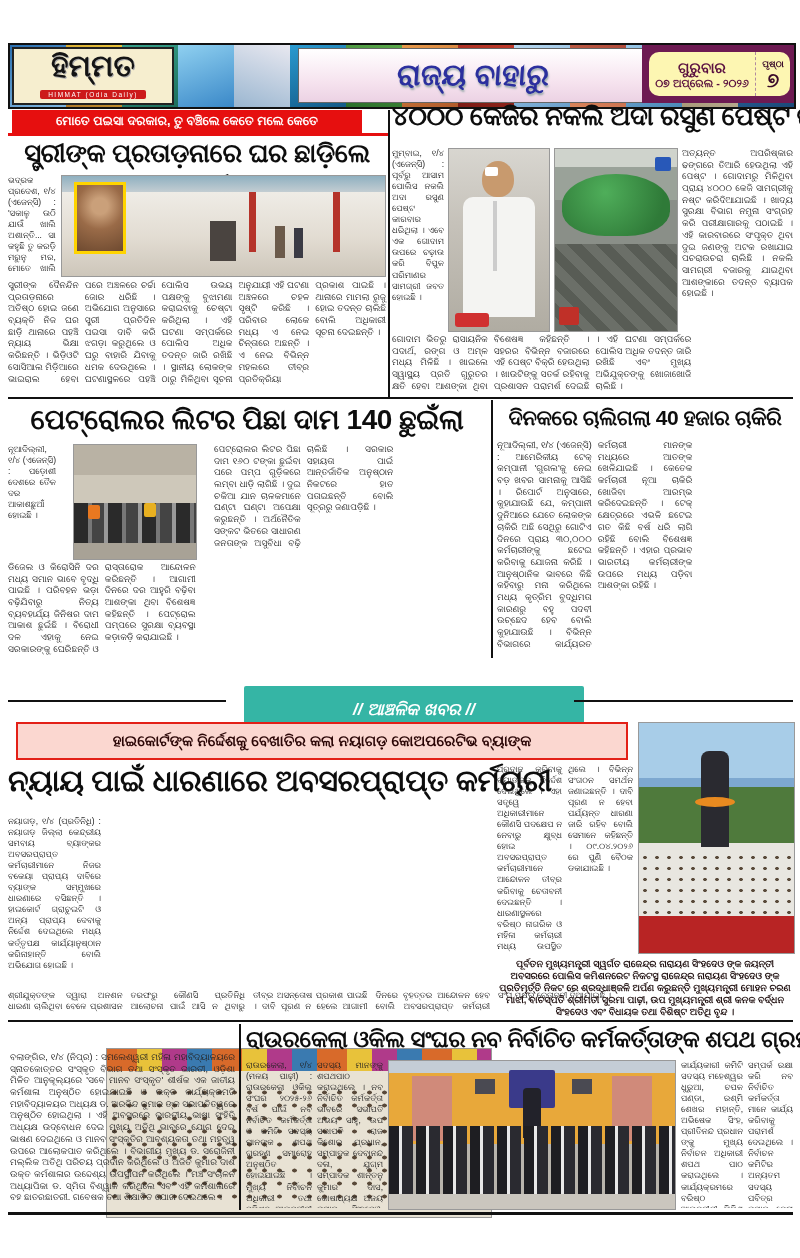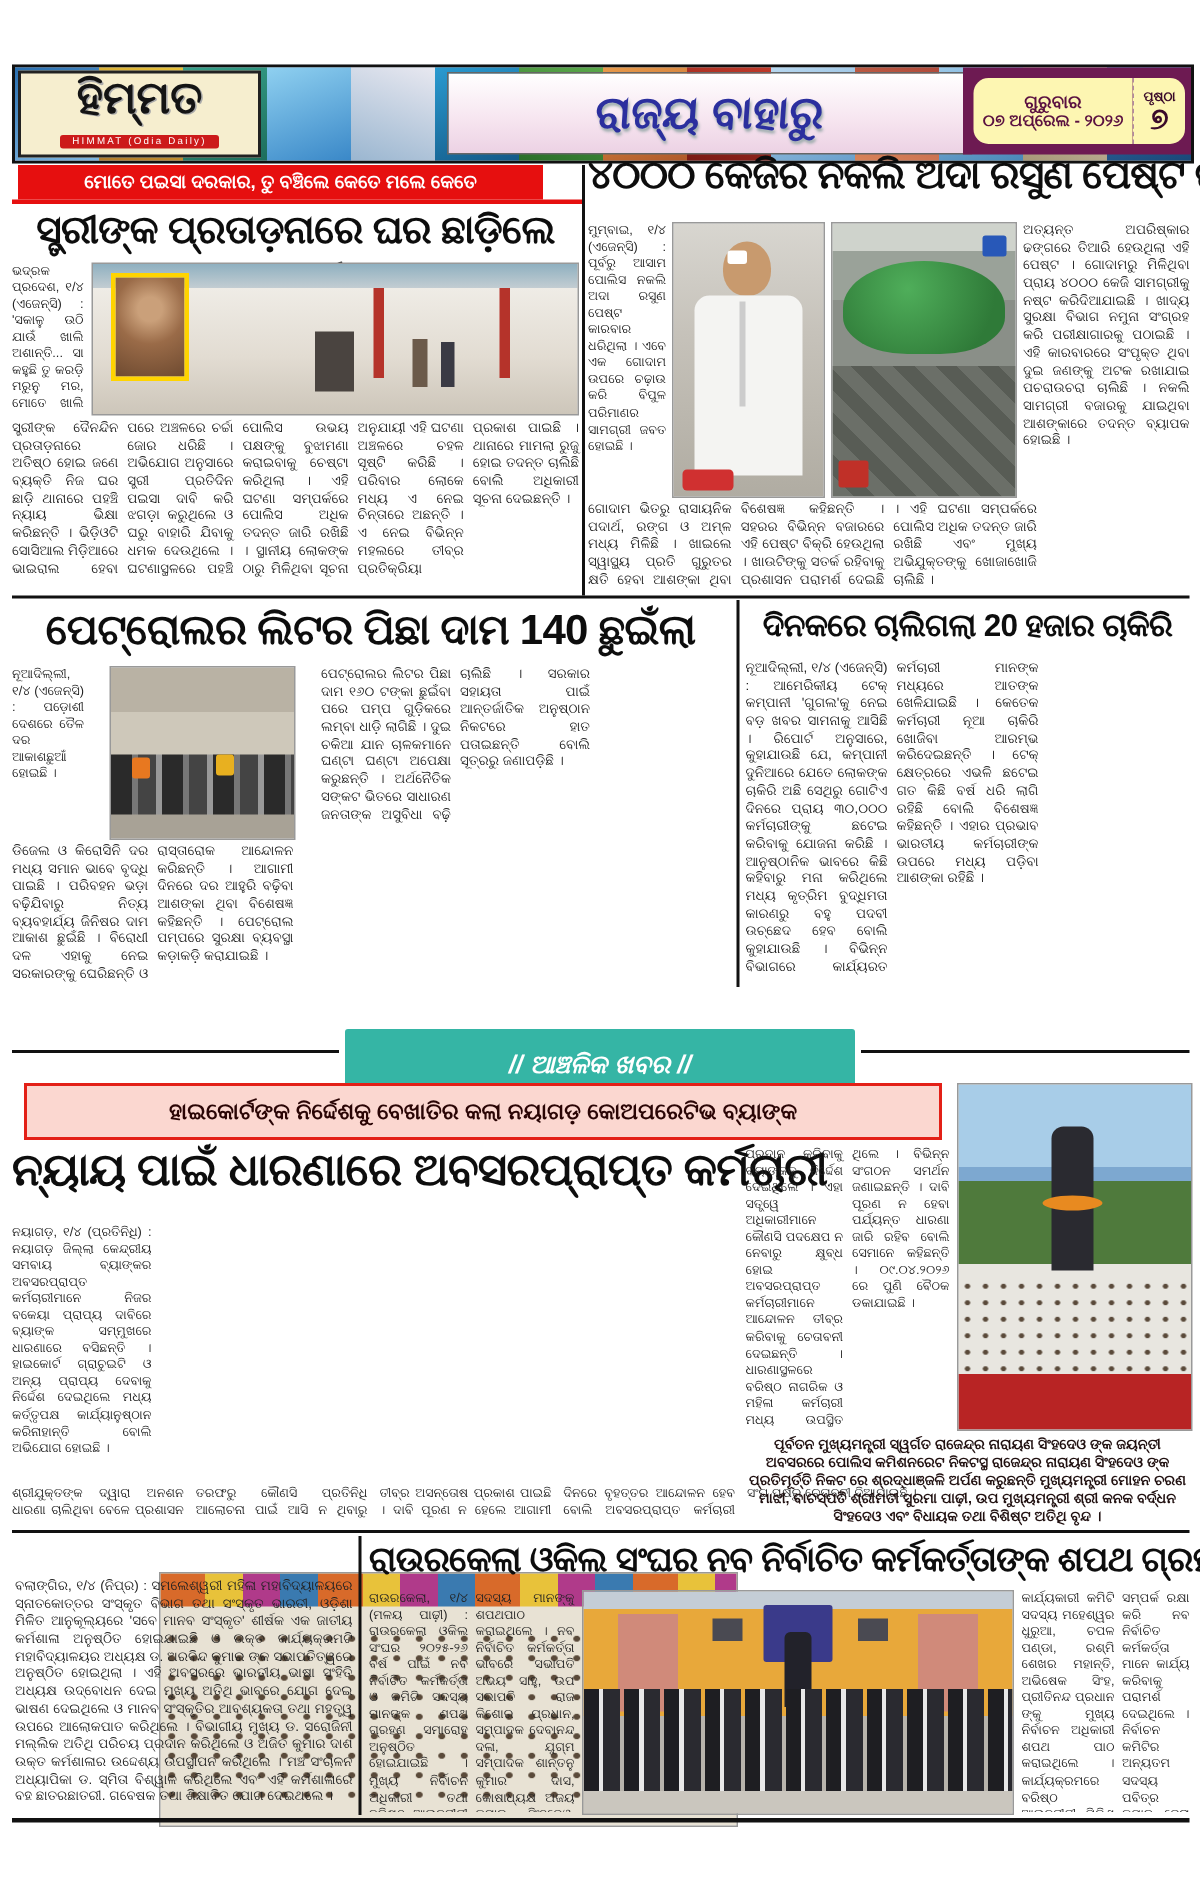"ଗୁରୁବାର" div { font-size: 12px -> 15px }
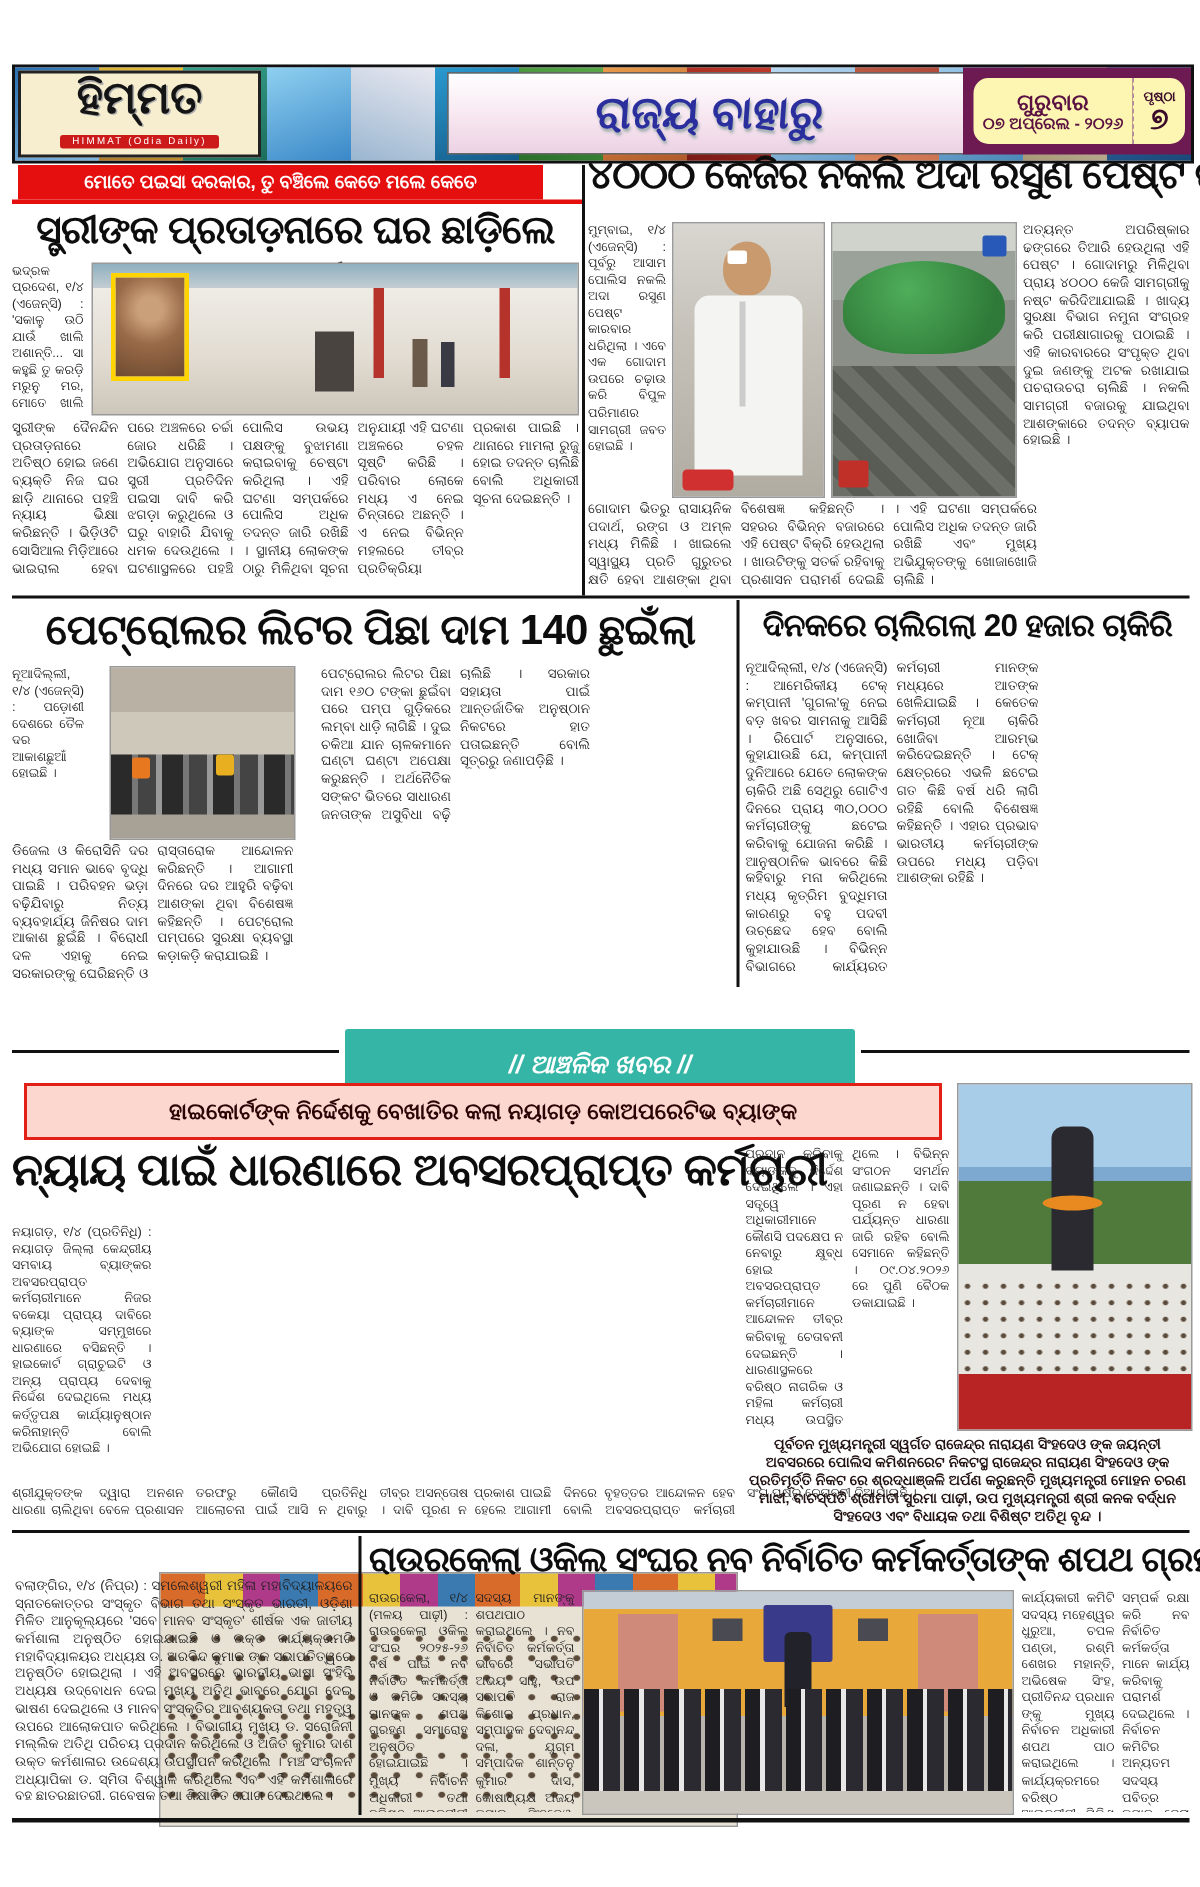"ଦିନକରେ ଚାଲିଗଲା 20 ହଜାର ଚାକିରି" div.abs { text: 20 -> 40 }
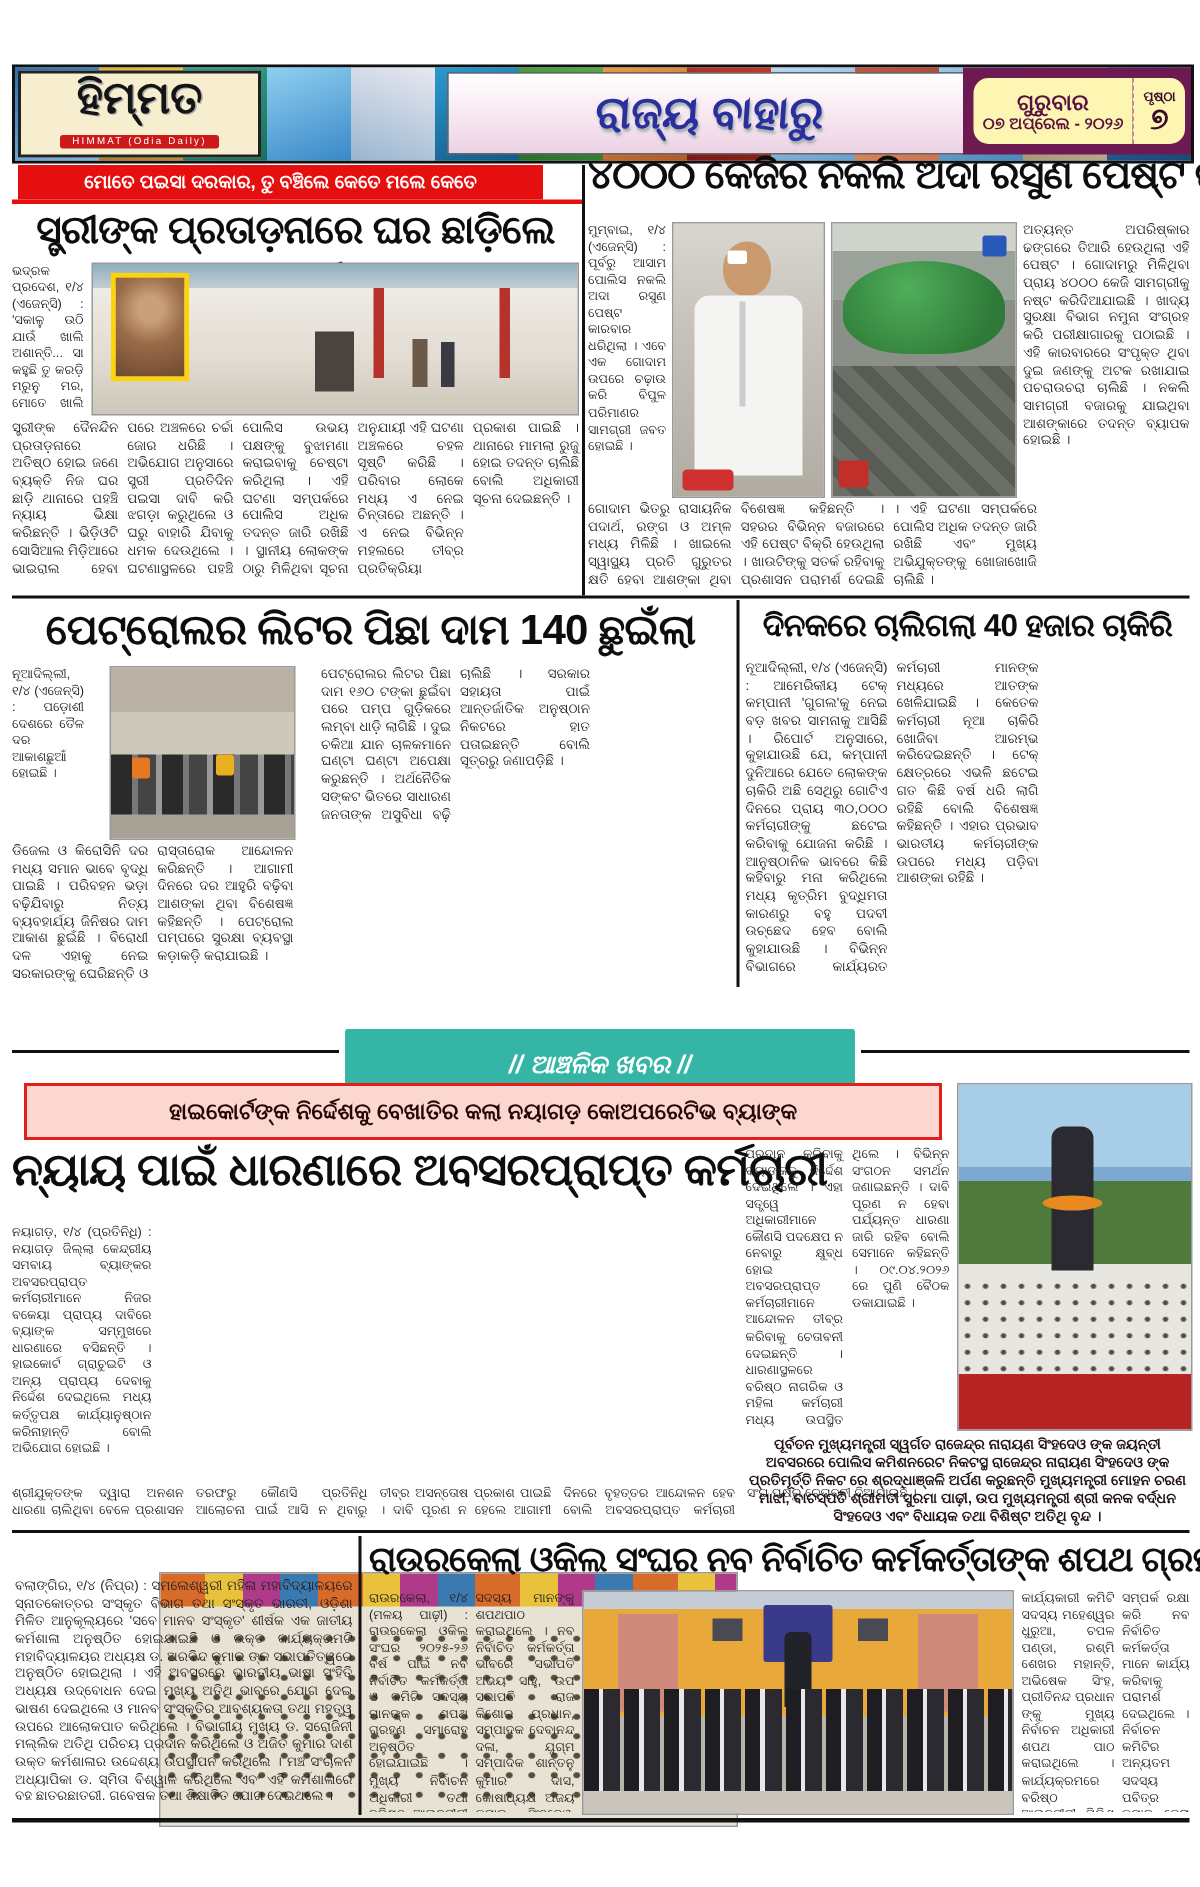"// ଆଞ୍ଚଳିକ ଖବର //" div.abs { left: 230px -> 244px }
